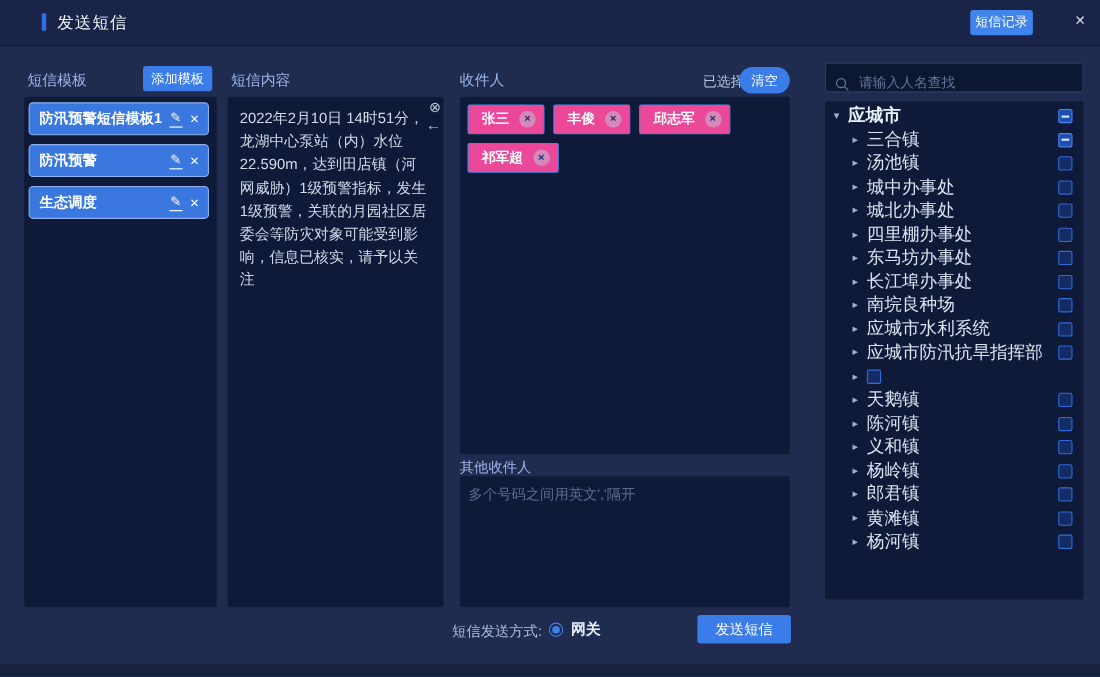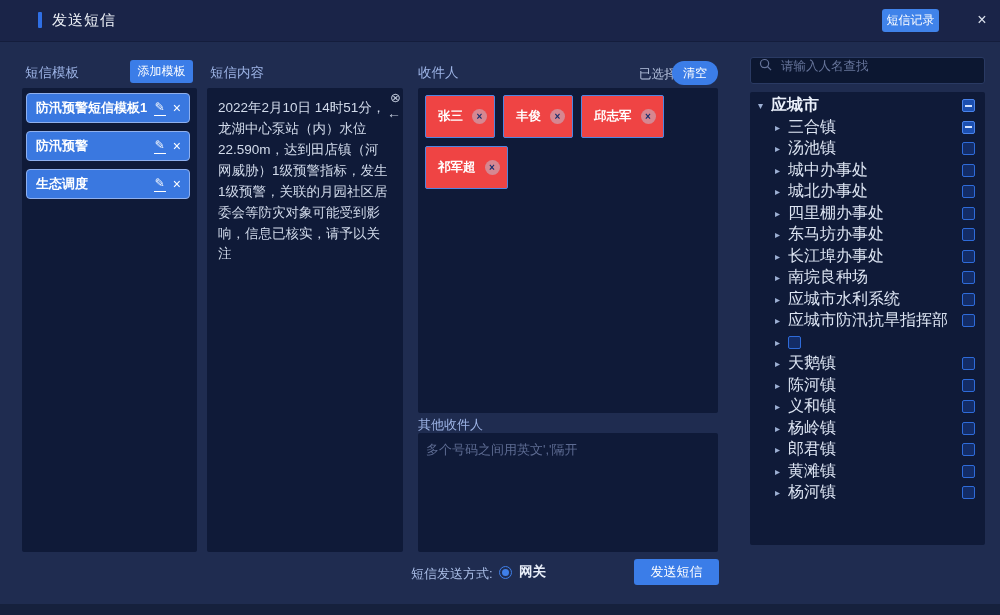"请输入人名查找" .search-box { align-items: flex-start -> flex-end }
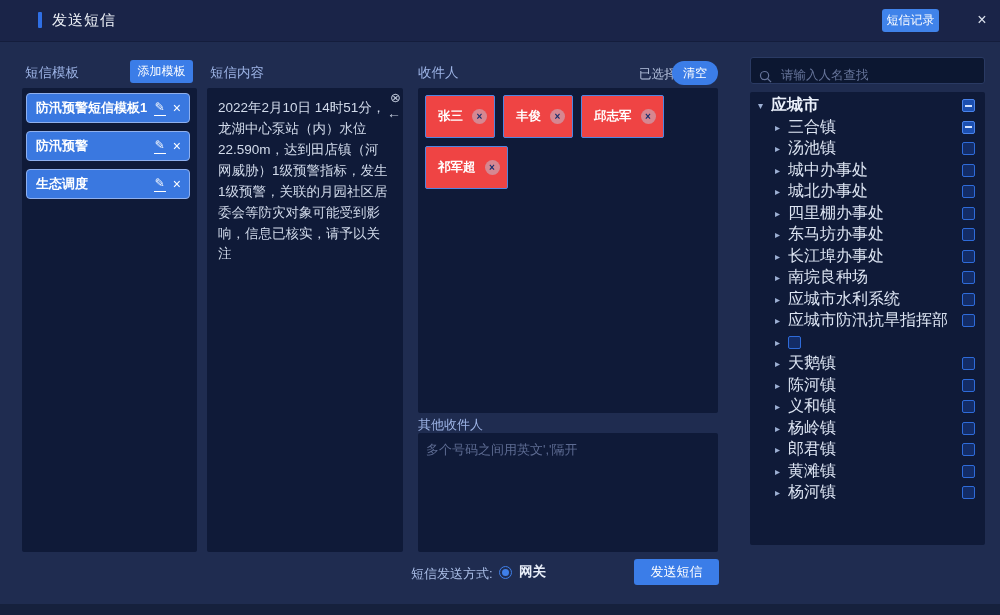"张三" .r-chip { background: #ef4444 -> #ec4899; height: 43px -> 27px }
